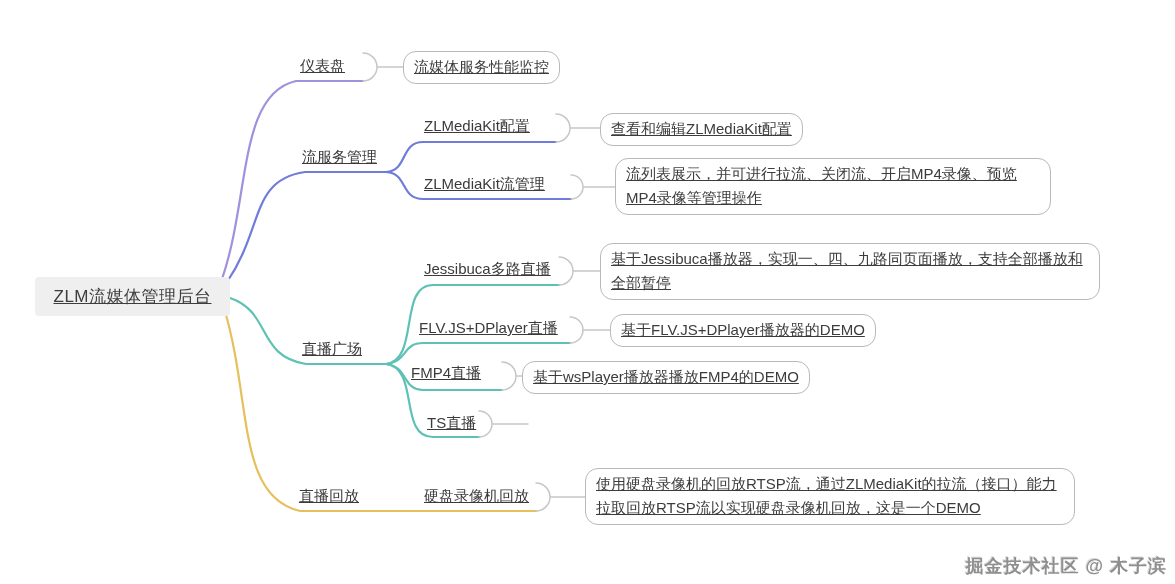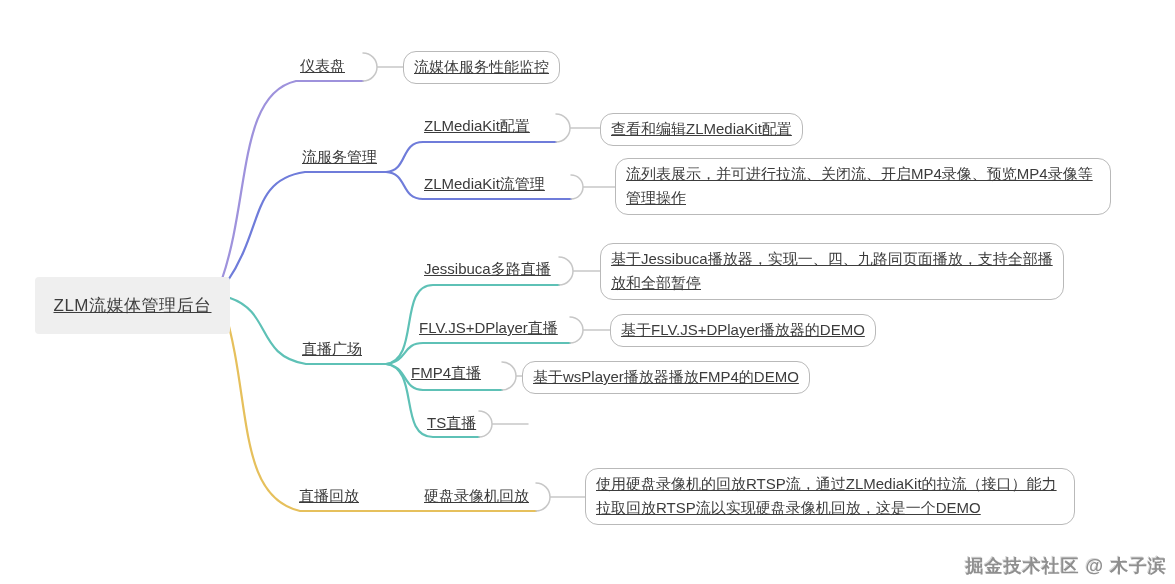"流列表展示，并可进行拉流、关闭流、开启MP4录像、预览MP4录像等管理操作" div.node { width: 496px -> 436px }
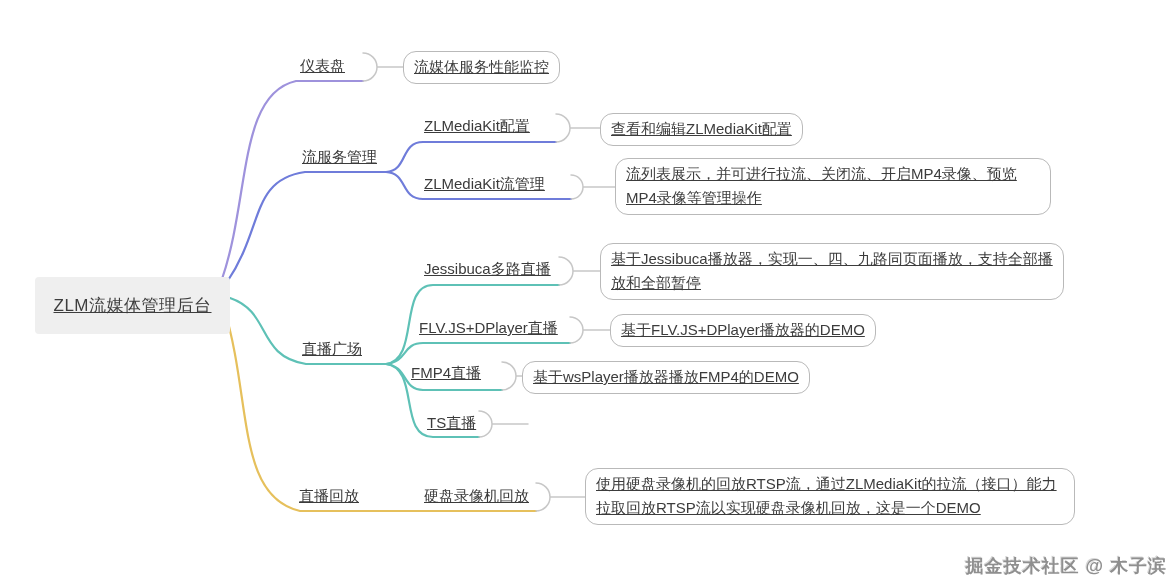"基于Jessibuca播放器，实现一、四、九路同页面播放，支持全部播放和全部暂停" div.node { width: 464px -> 500px }
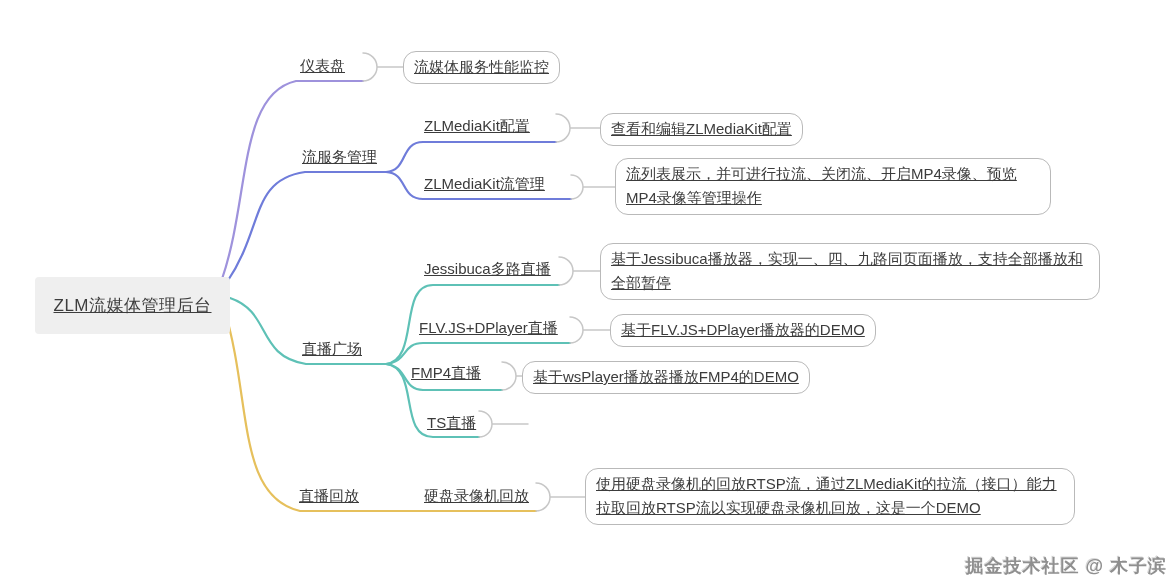"ZLM流媒体管理后台" .root-node { height: 57px -> 39px }
